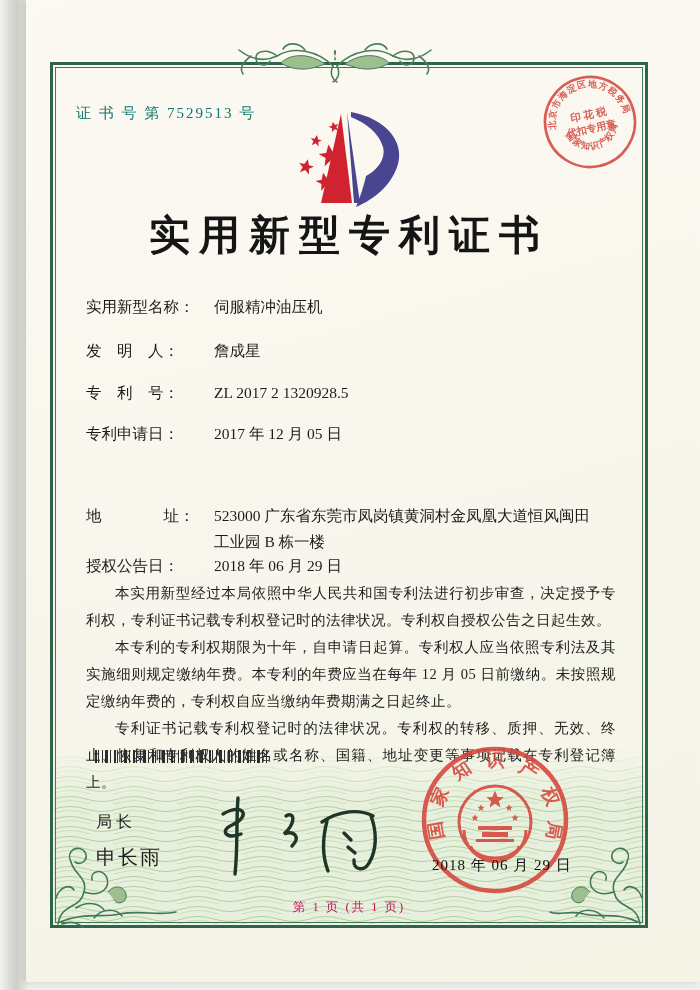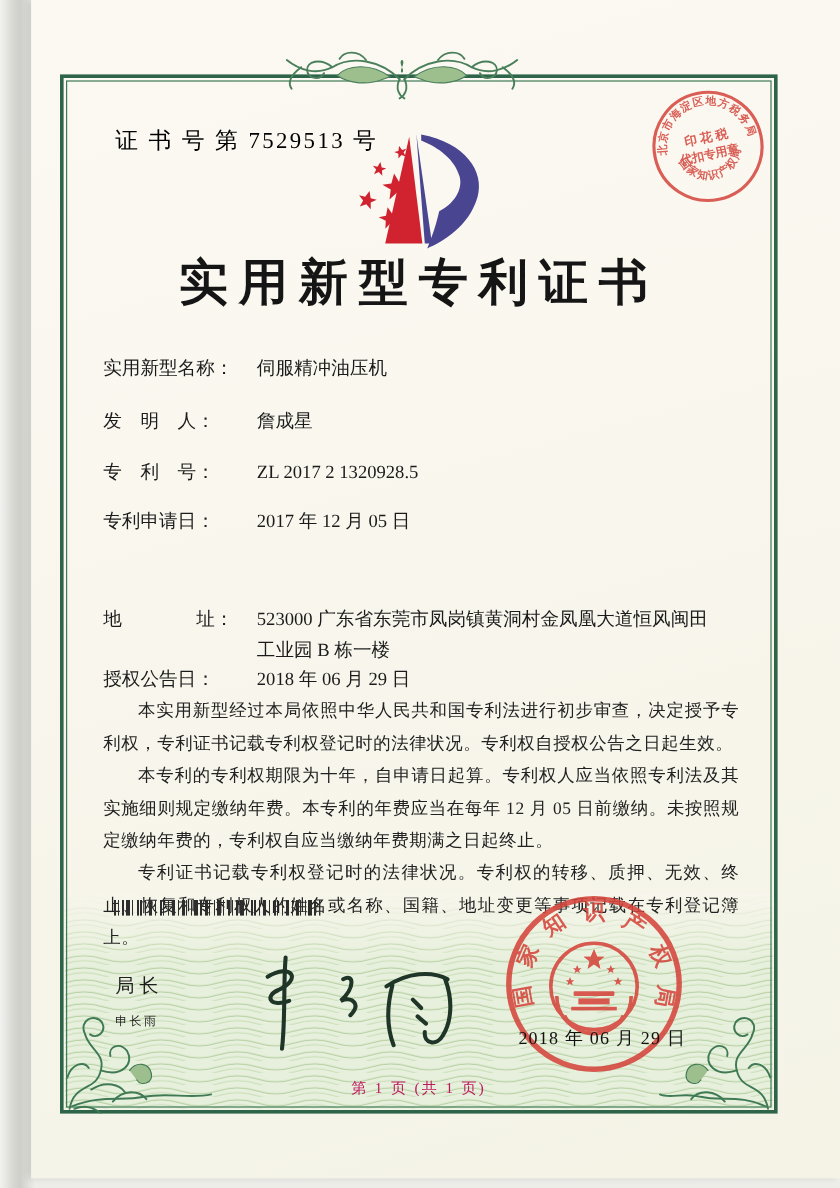"证 书 号 第 7529513" .cert-number { color: #000000 -> #0f766e; font-size: 19px -> 15px; left: 96px -> 76px }
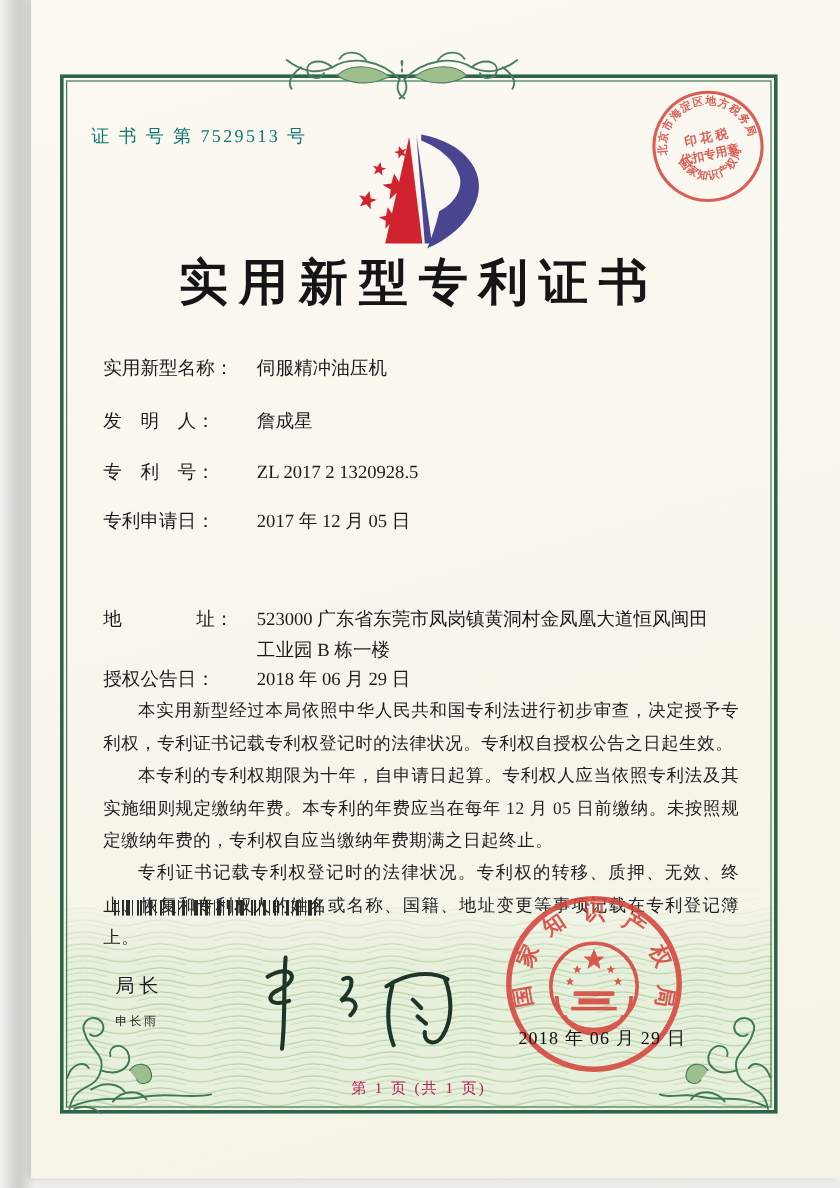"申长雨" .director-name { font-size: 10px -> 20px }
